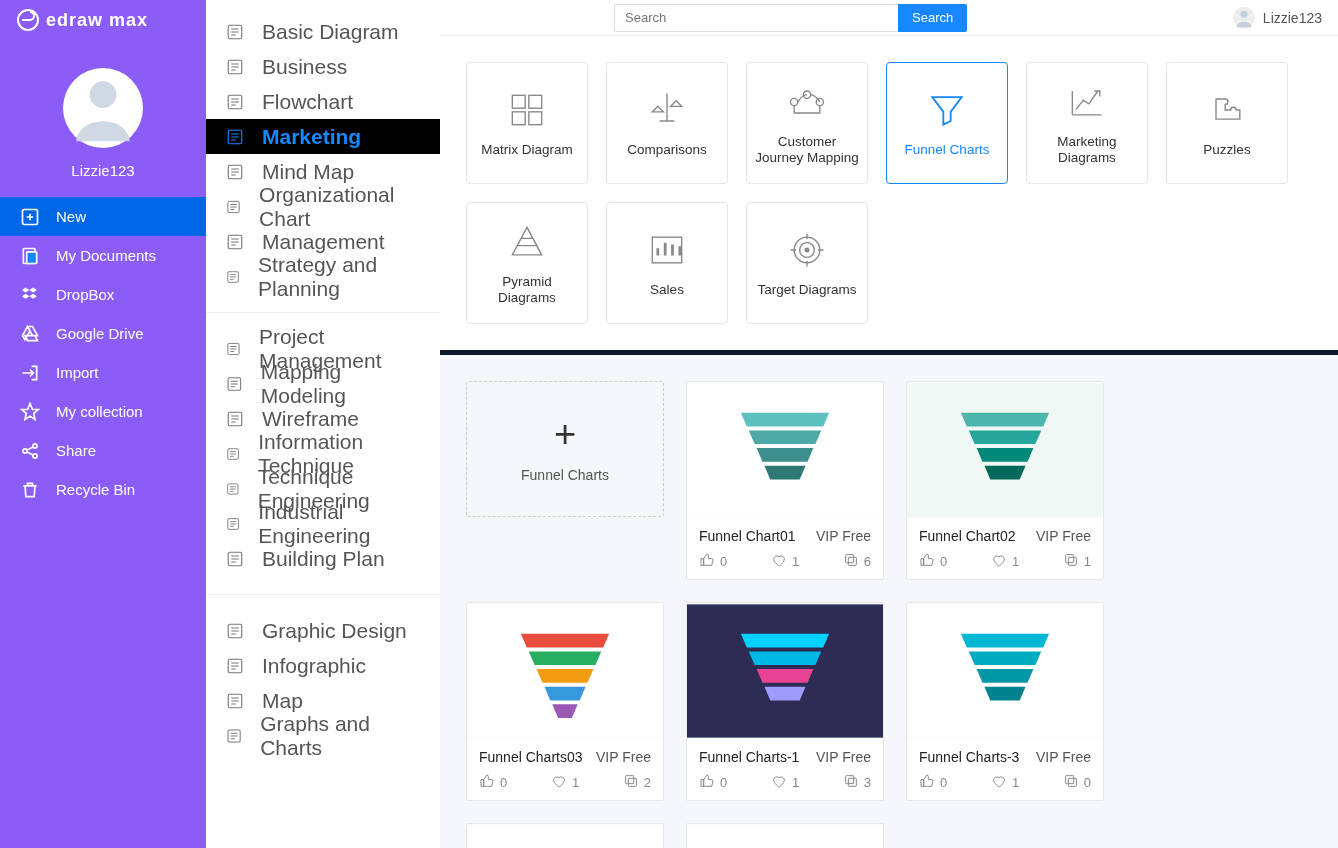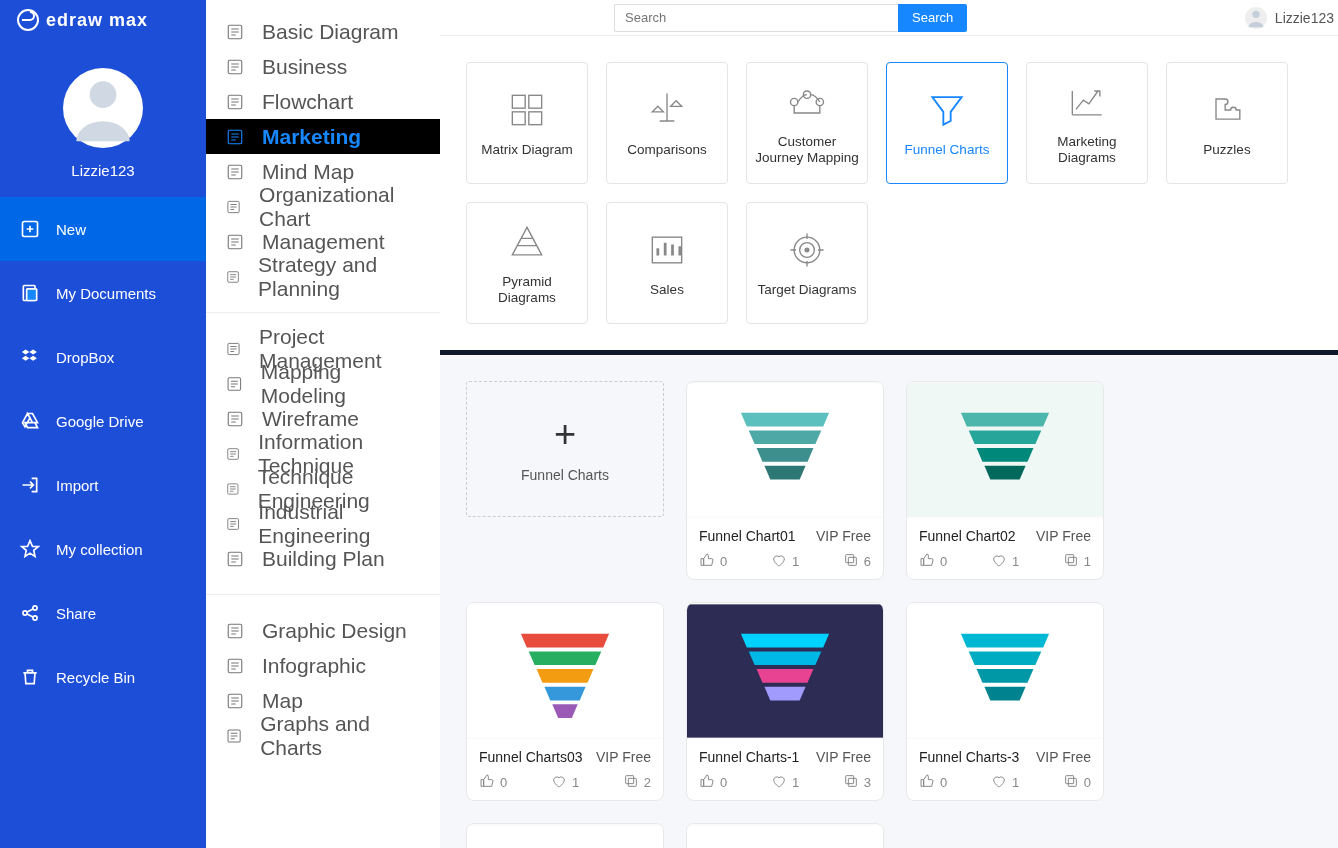"edraw max" .main-sidebar { background: #1d4ed8 -> #8b5cf6 }
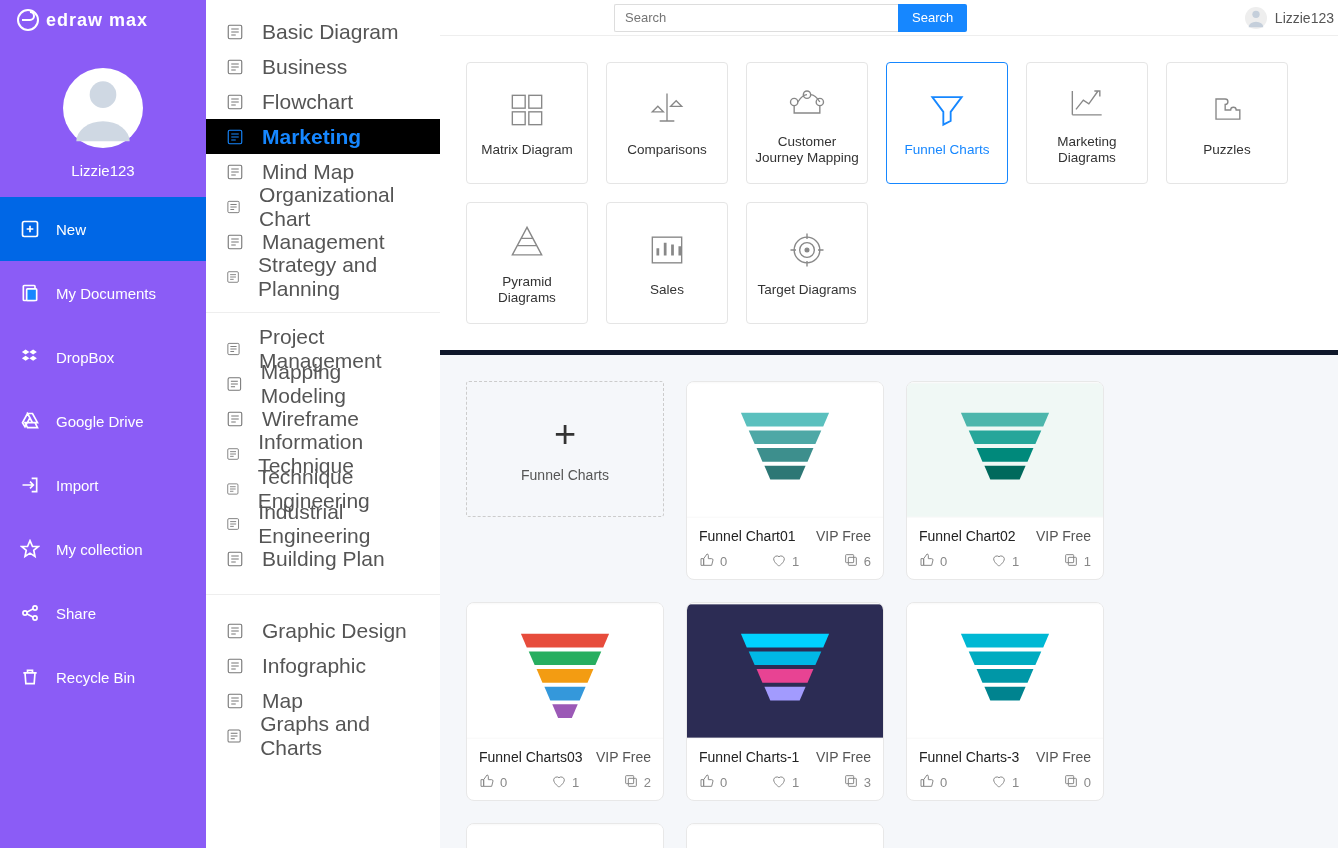"Search" .topbar { padding: 0 4px 0 0 -> 0 16px 0 0 }
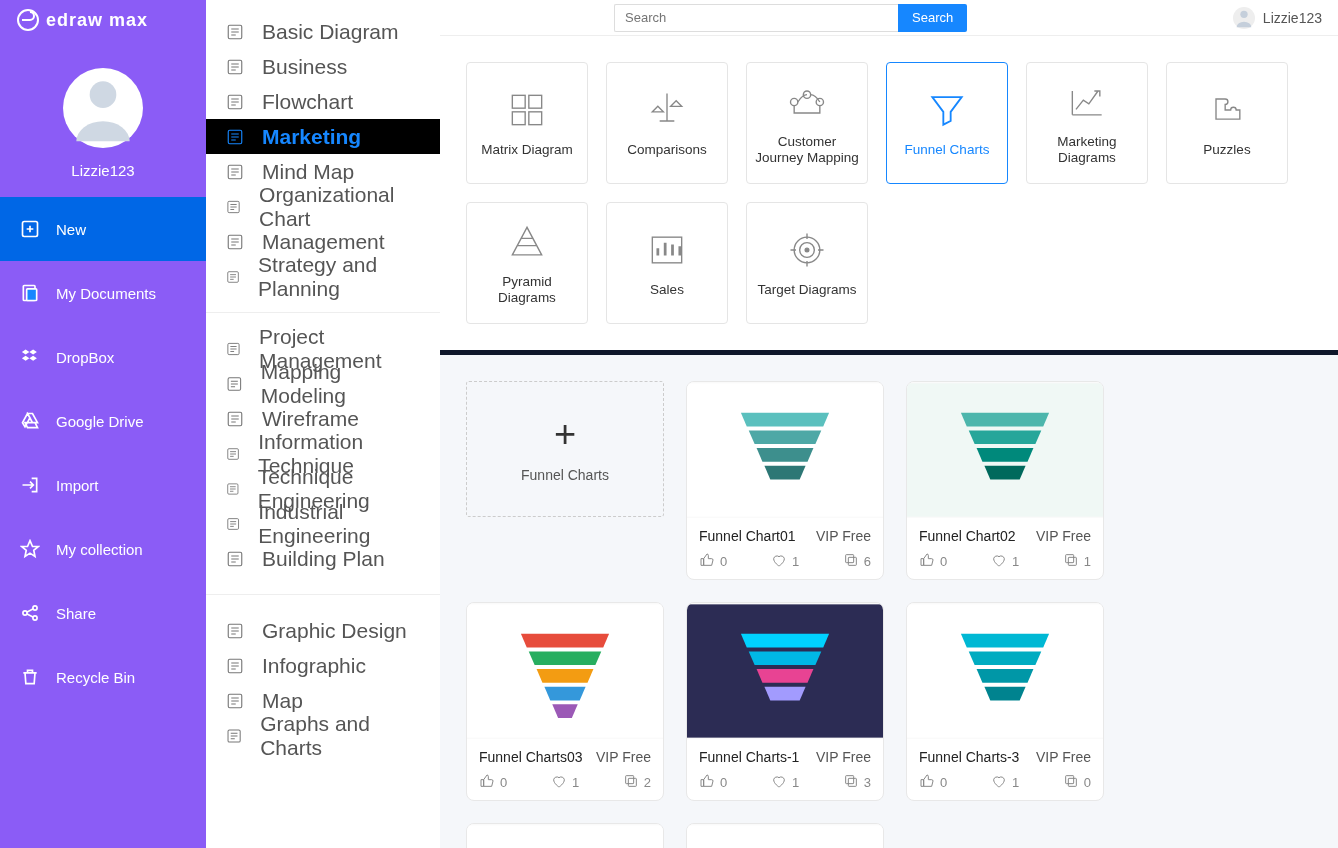"New" .nav-item { height: 64px -> 39px }
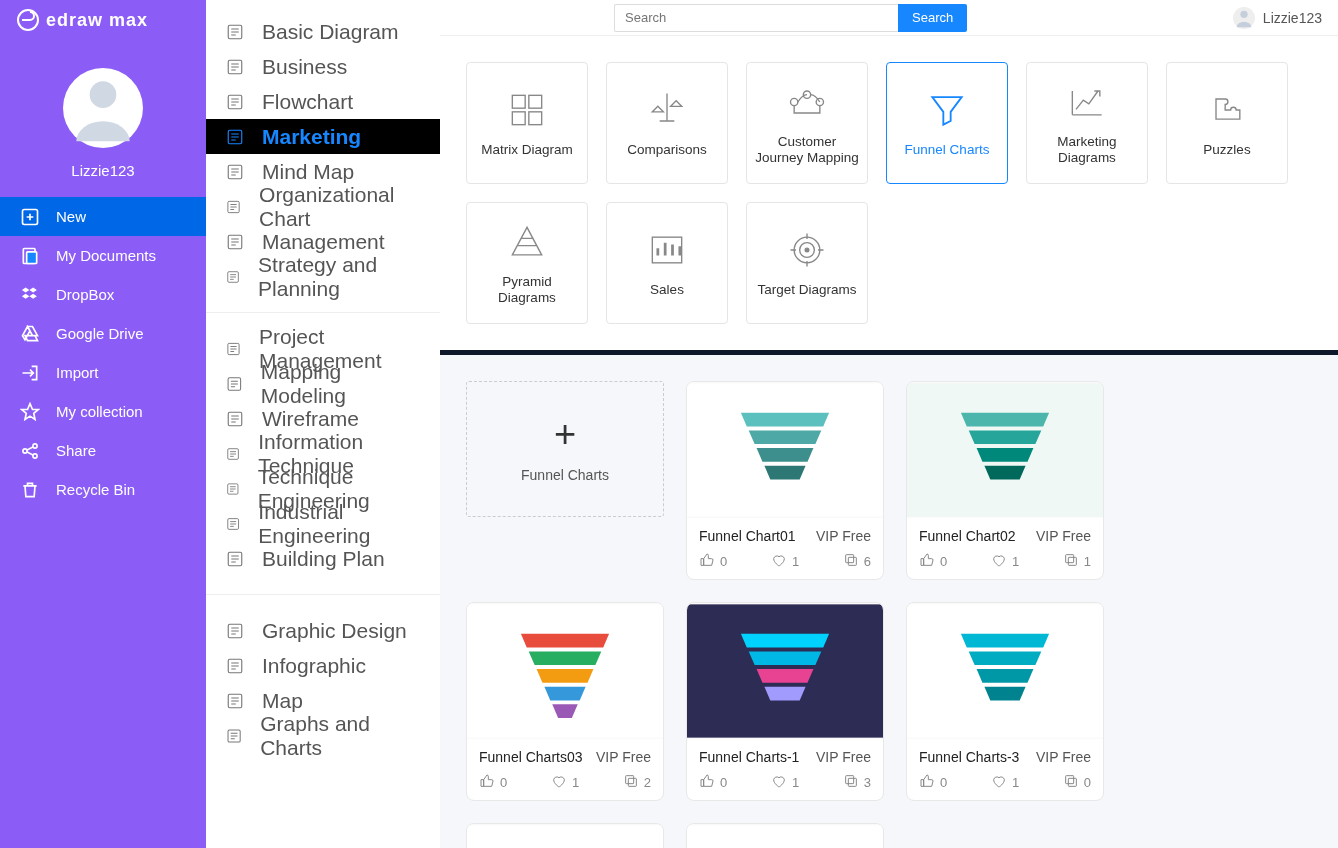"Funnel Chart01" .tpl-card { border-radius: 8px -> 2px }
